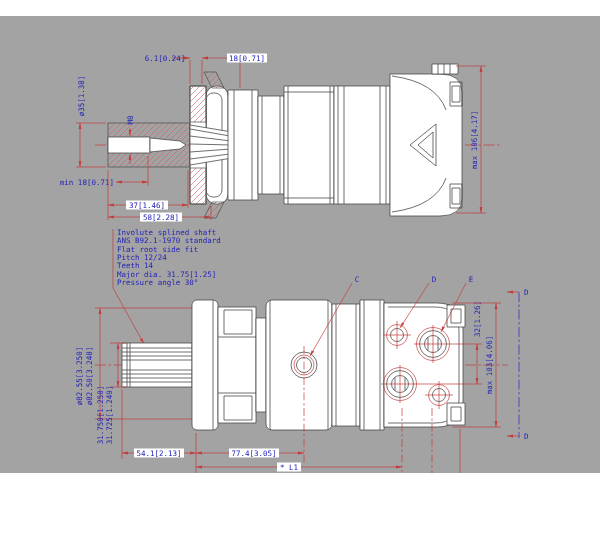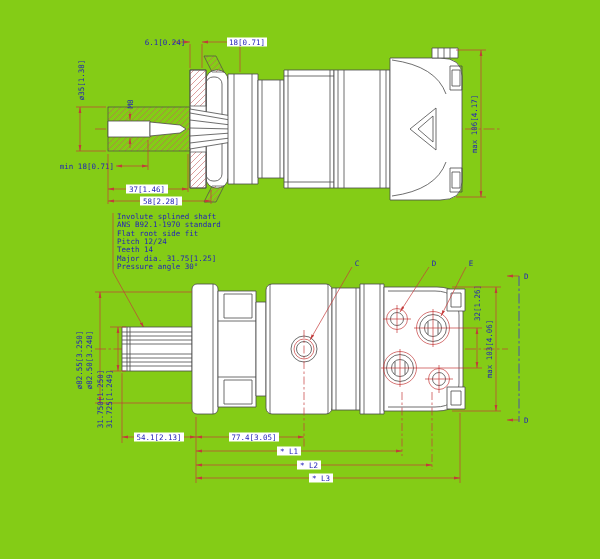"6.1[0.24]" .canvas { background: #84cc16 -> #a3a3a3; height: 559px -> 457px; margin-top: none -> 16px }
